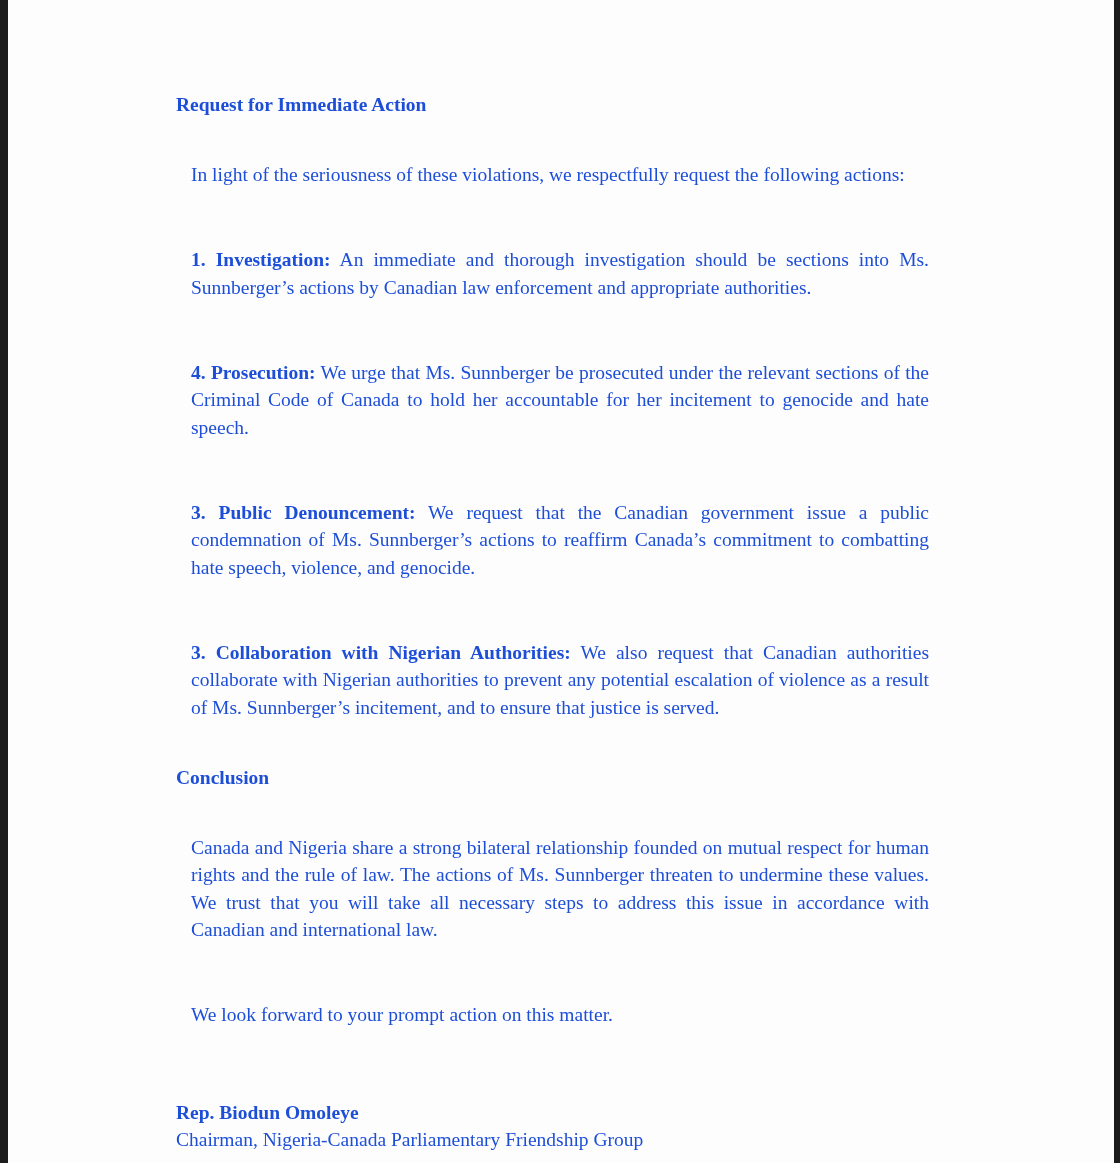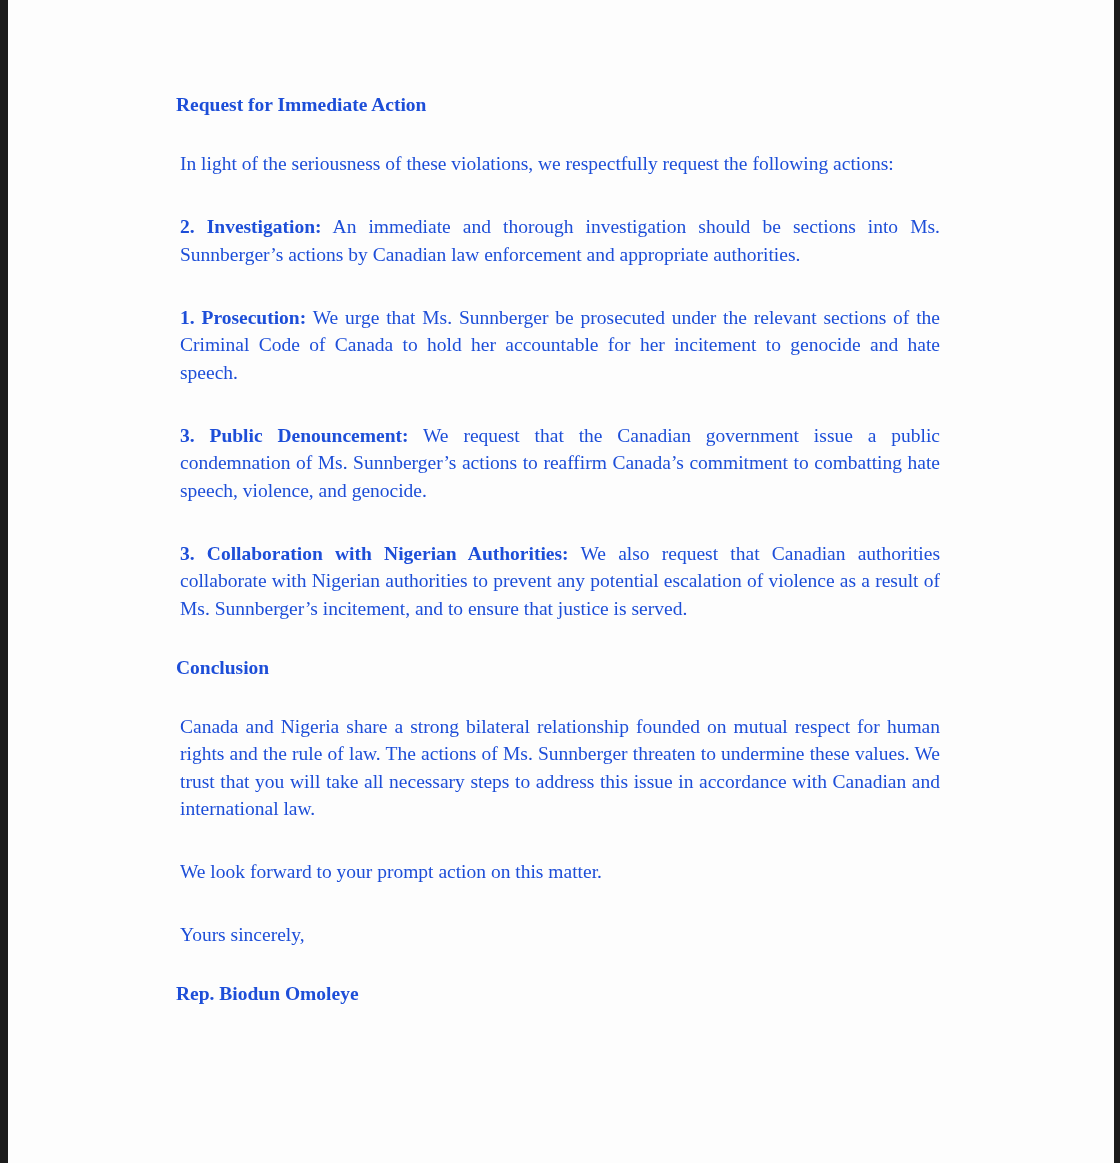"In light of the seriousness" .para { margin: 4px -> 15px }
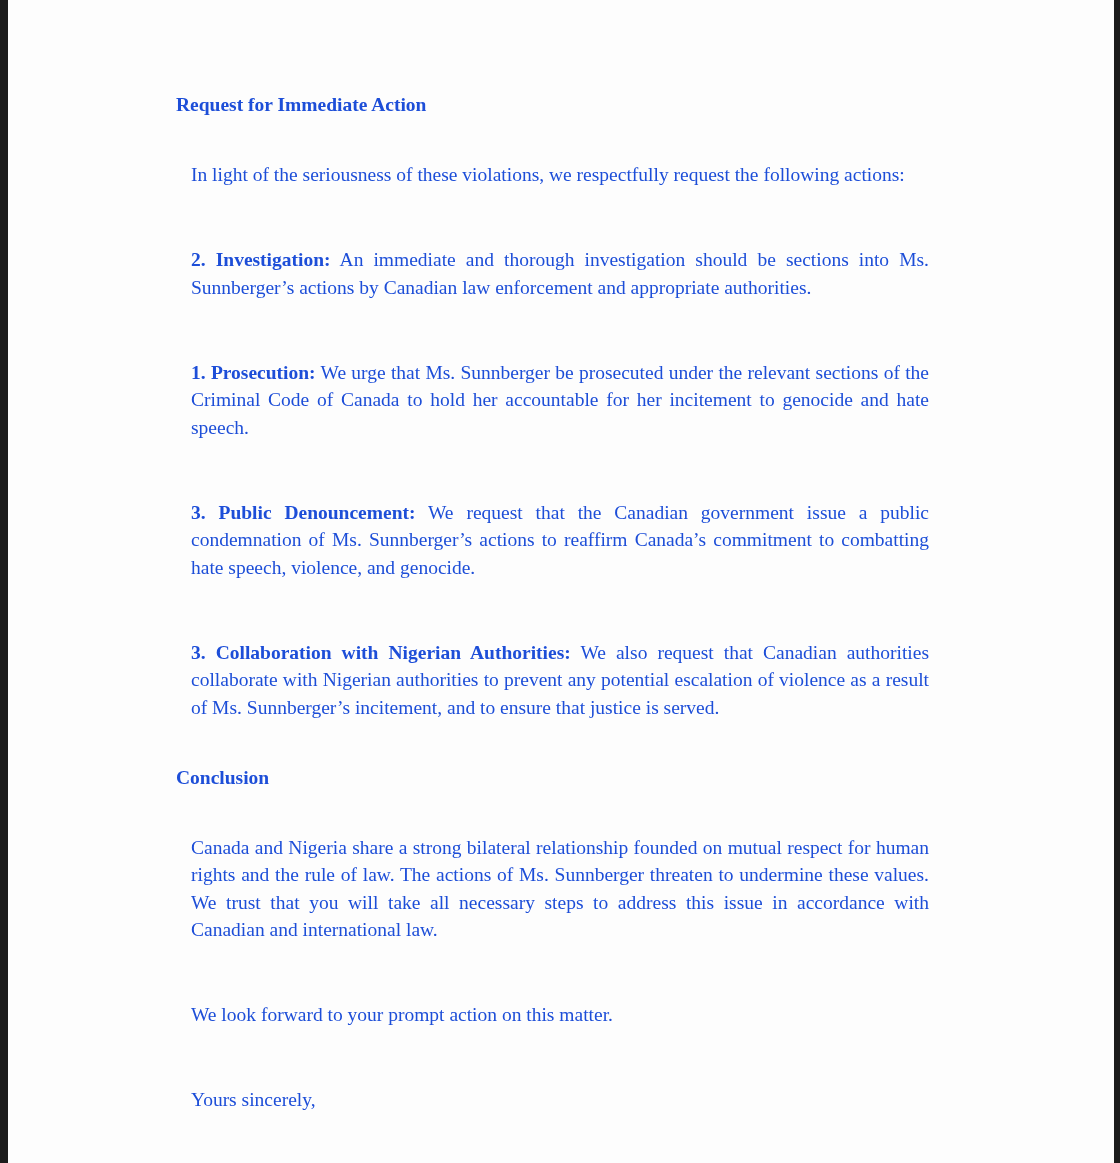"2. Investigation:" span.item-label { text: 2 -> 1 }
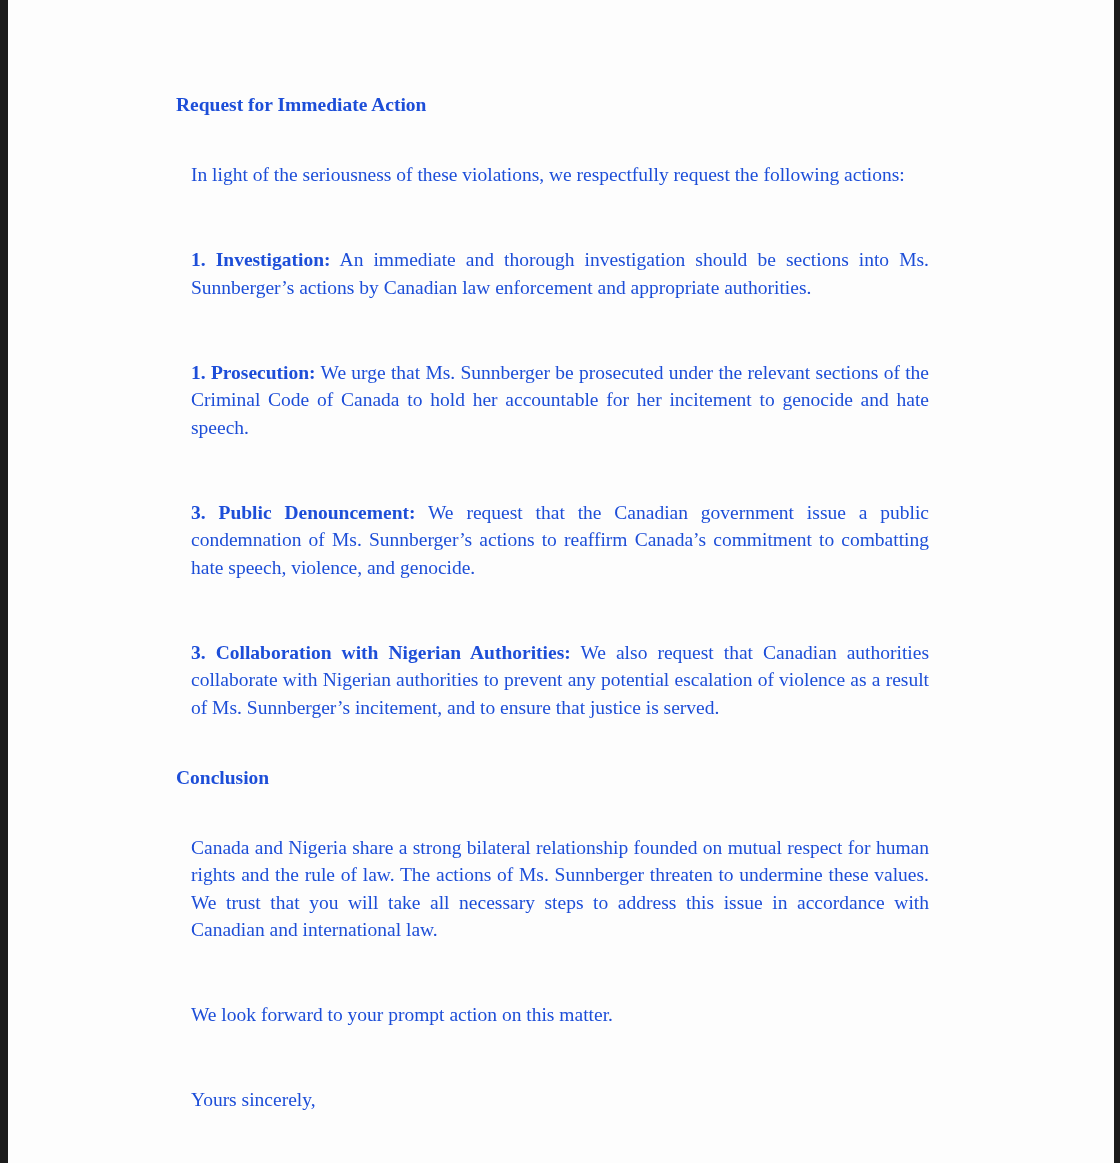"1. Prosecution:" span.item-label { text: 1 -> 4 }
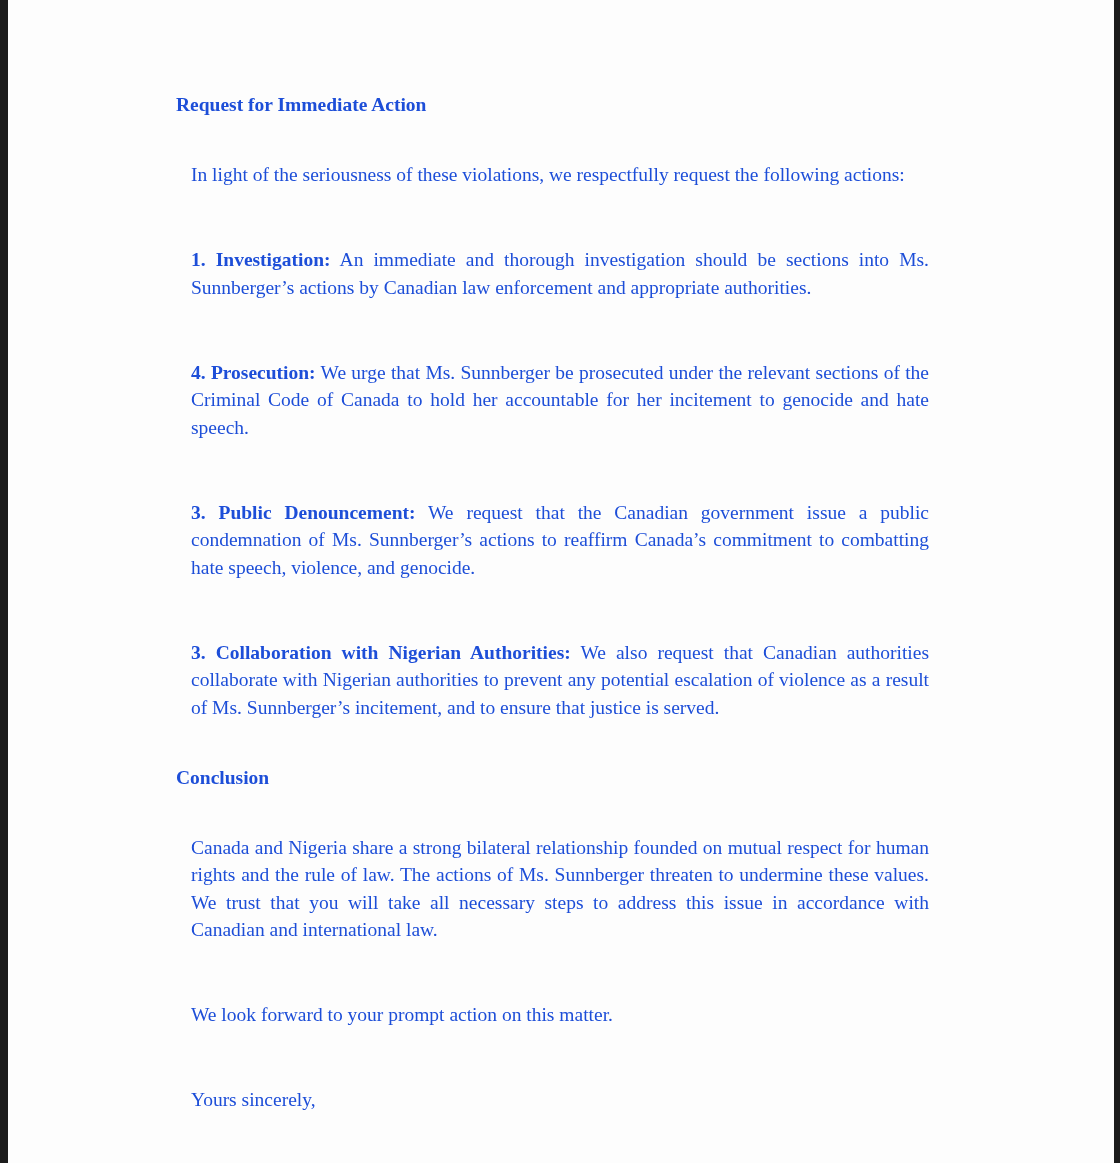"Yours sincerely," p.para { html: <p>Yours sincerely,</p> -> none }
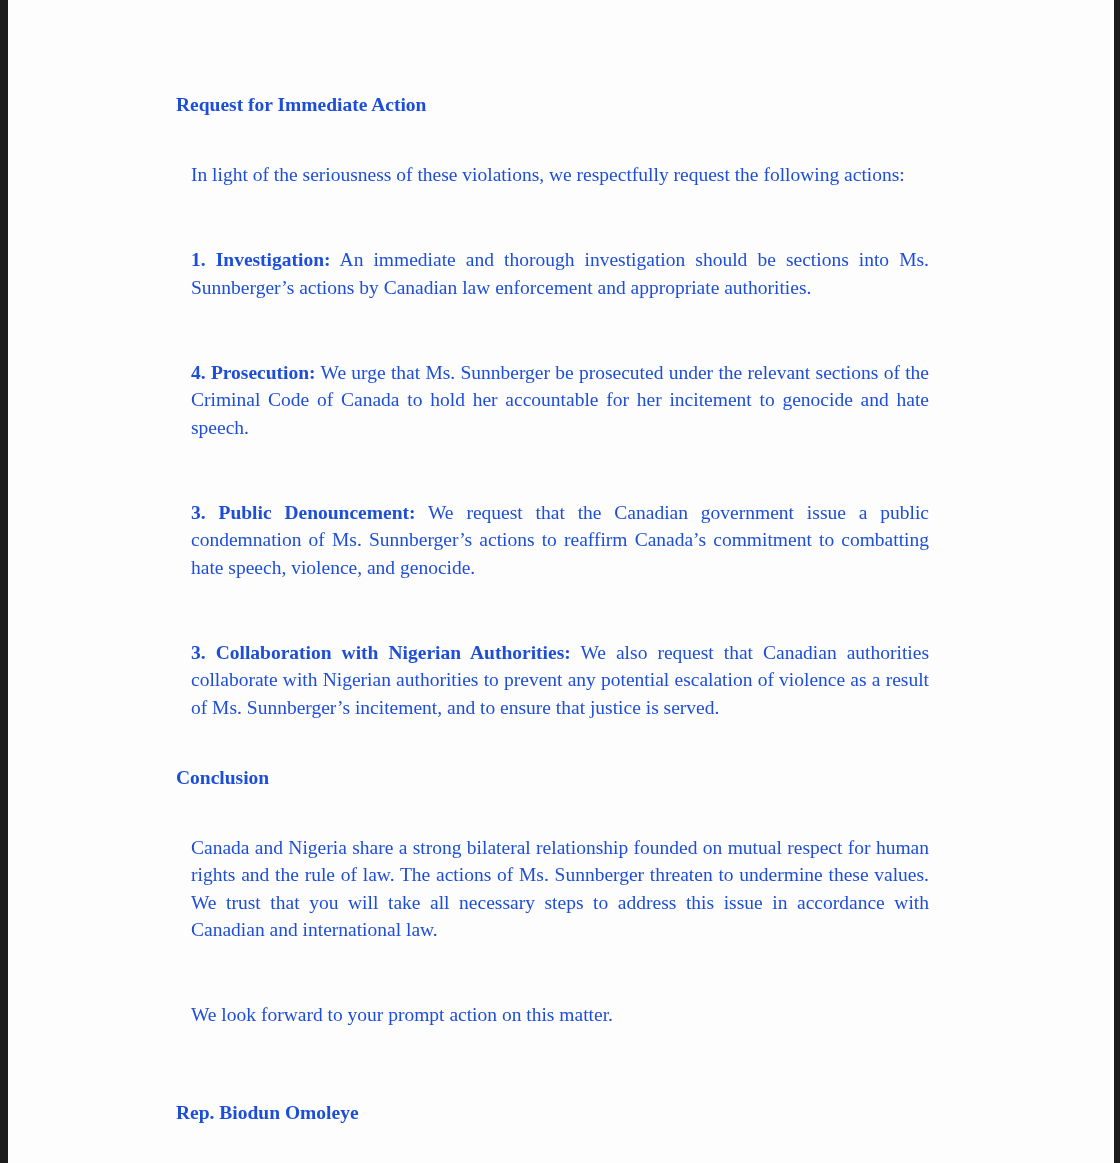"Chairman, Nigeria-Canada Parliamentary" p.sig-title { html: none -> <p>Chairman, Nigeria-Canada Parliamentary Friendship Group</p> }
